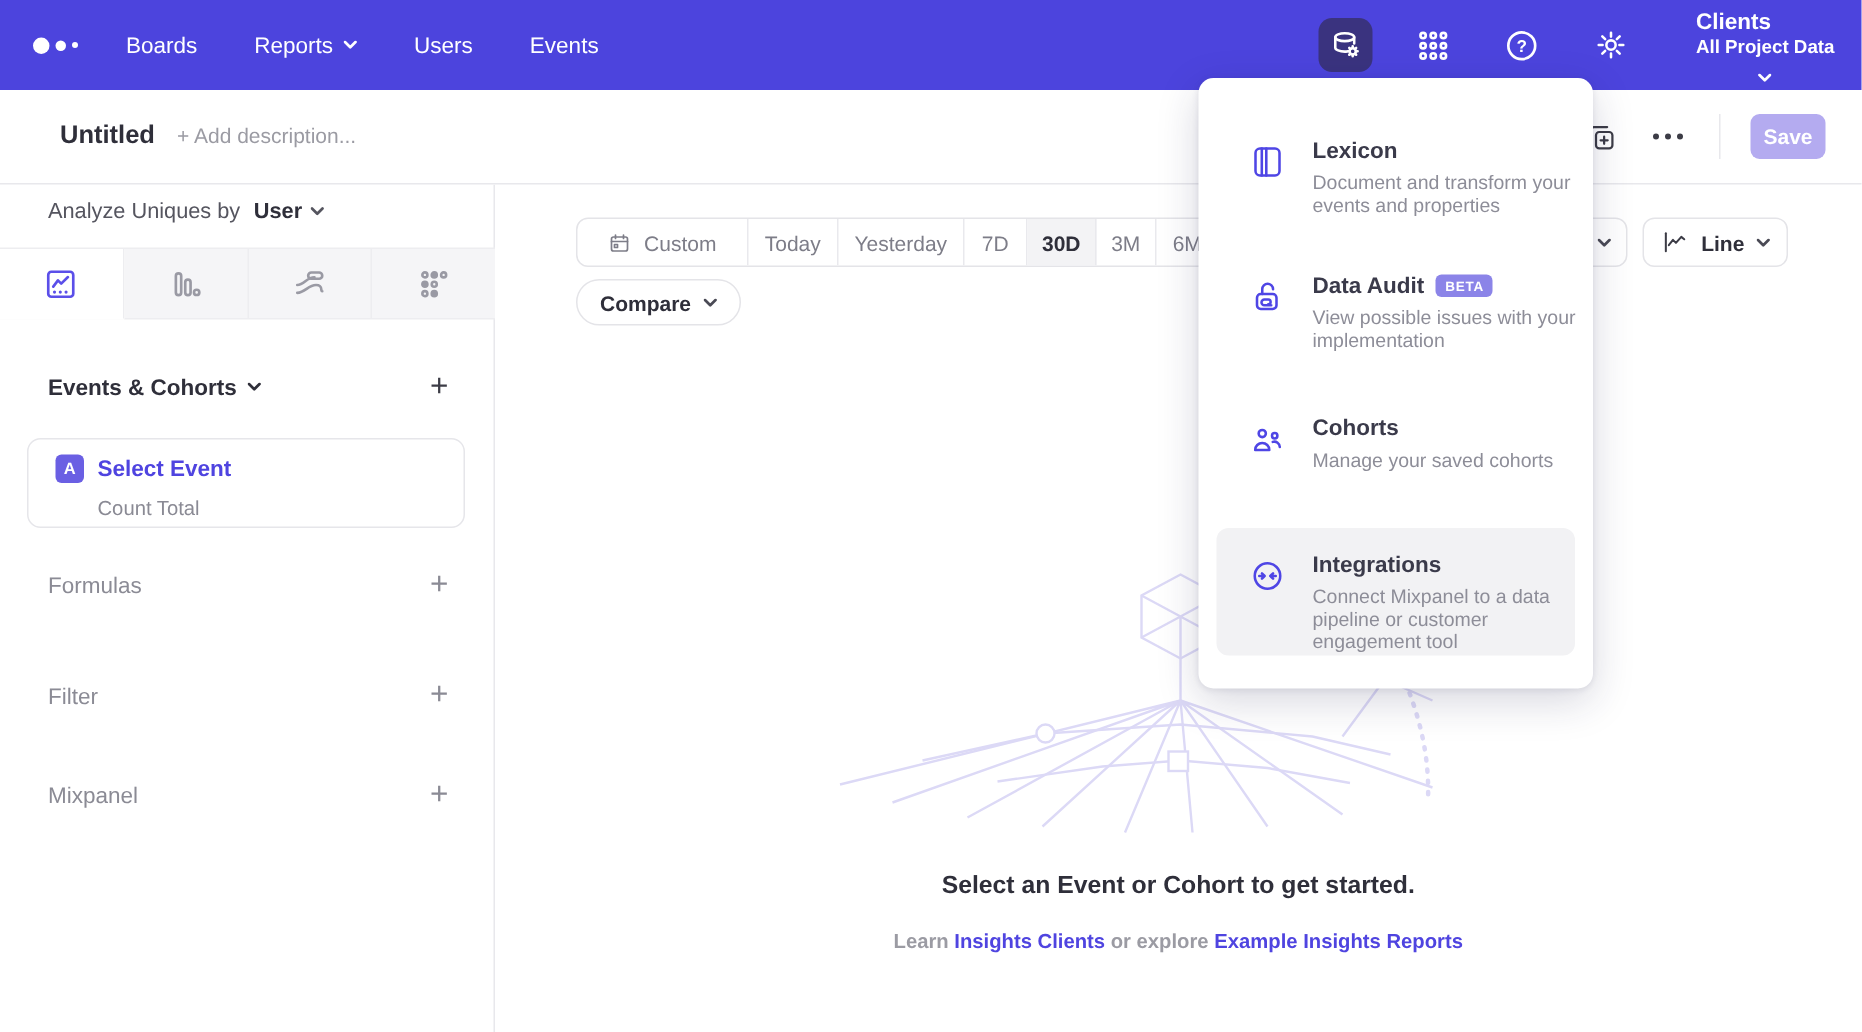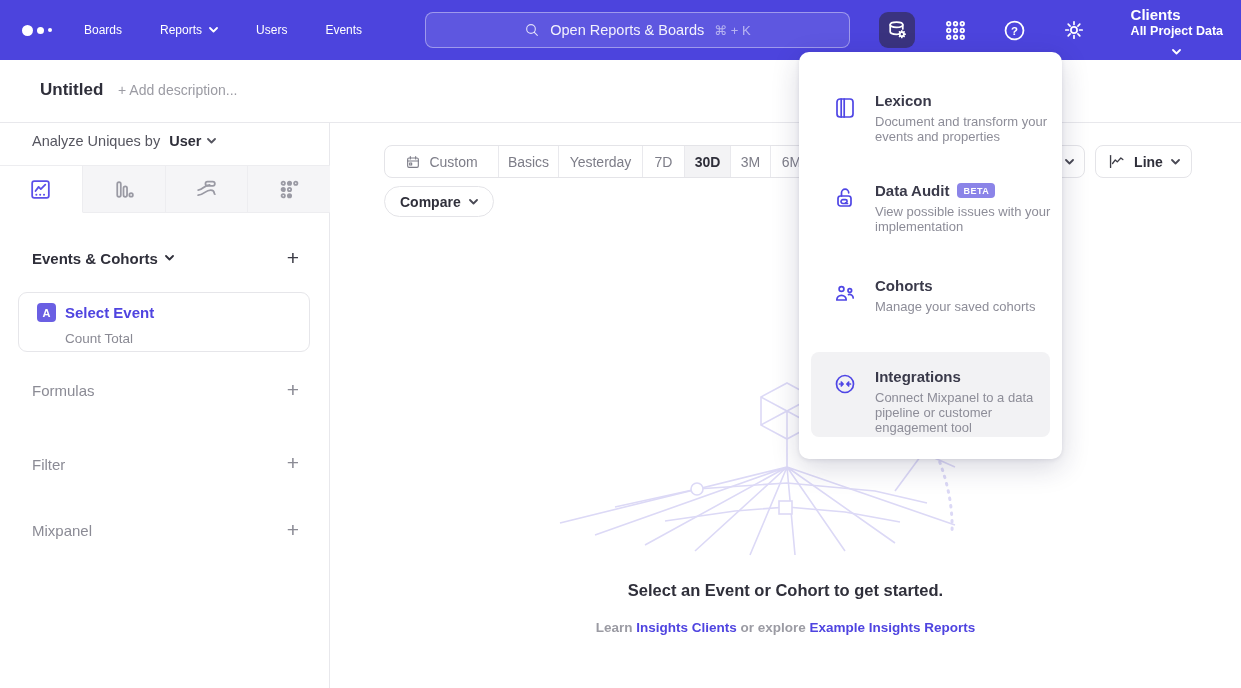"Boards" .nav-item { font-size: 12px -> 15px }
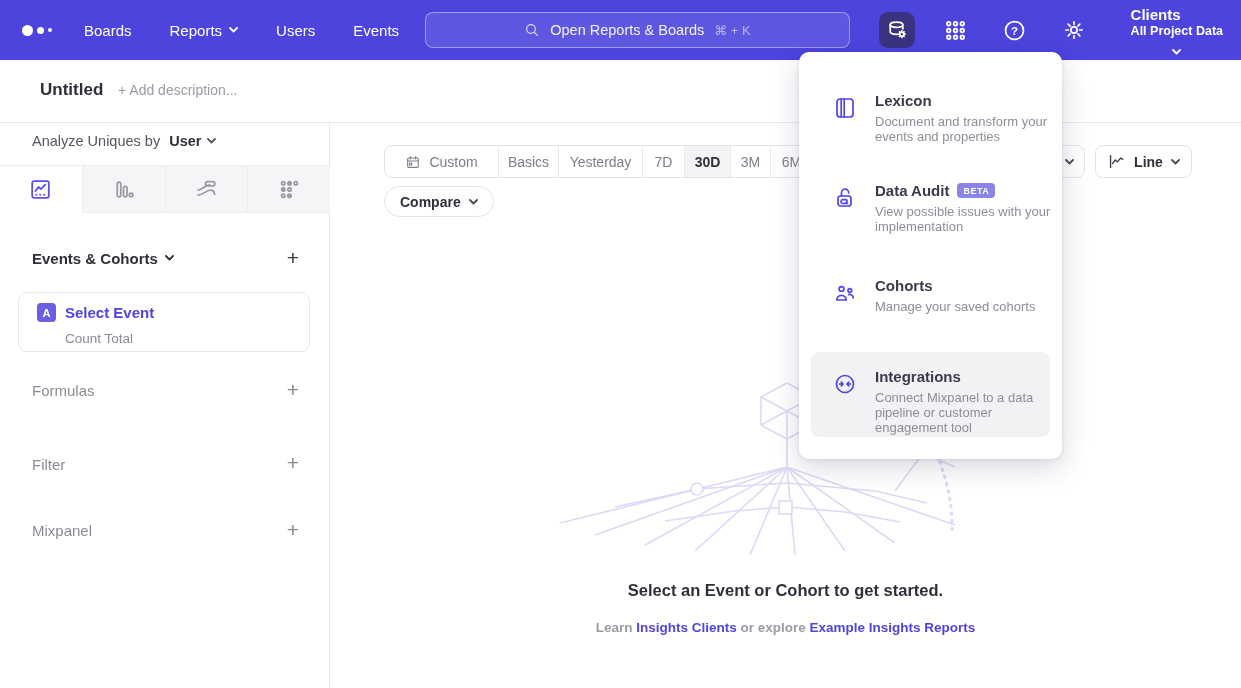"Open Reports & Boards" div.searchbar { html: <div> <svg> <g> <circle></circle> <path></path> </g> </svg> <span>Open Reports &amp; Boards</span> <span>⌘ + K</span> </div> -> none }
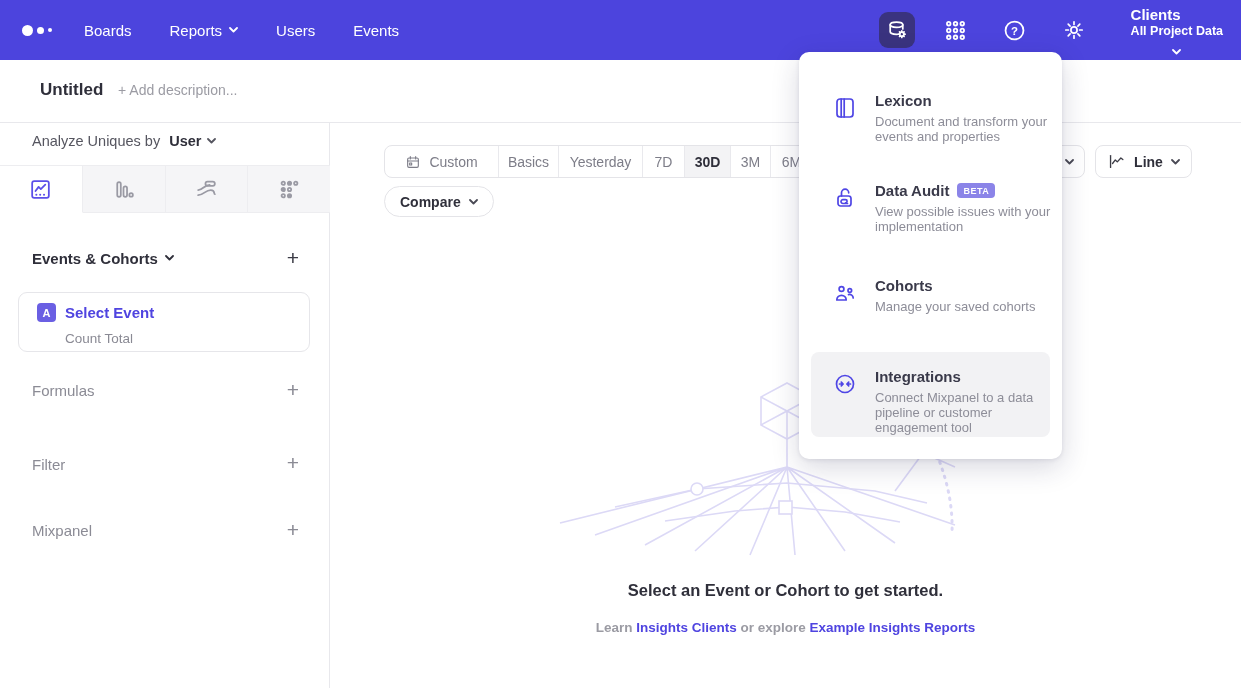"Save" div.hright { html: none -> <div> <svg> <g> <rect></rect> <path></path> <path></path> </g> </svg> <span> <i></i> <i></i> <i></i> </span> <span></span> <button>Save</button> </div> }
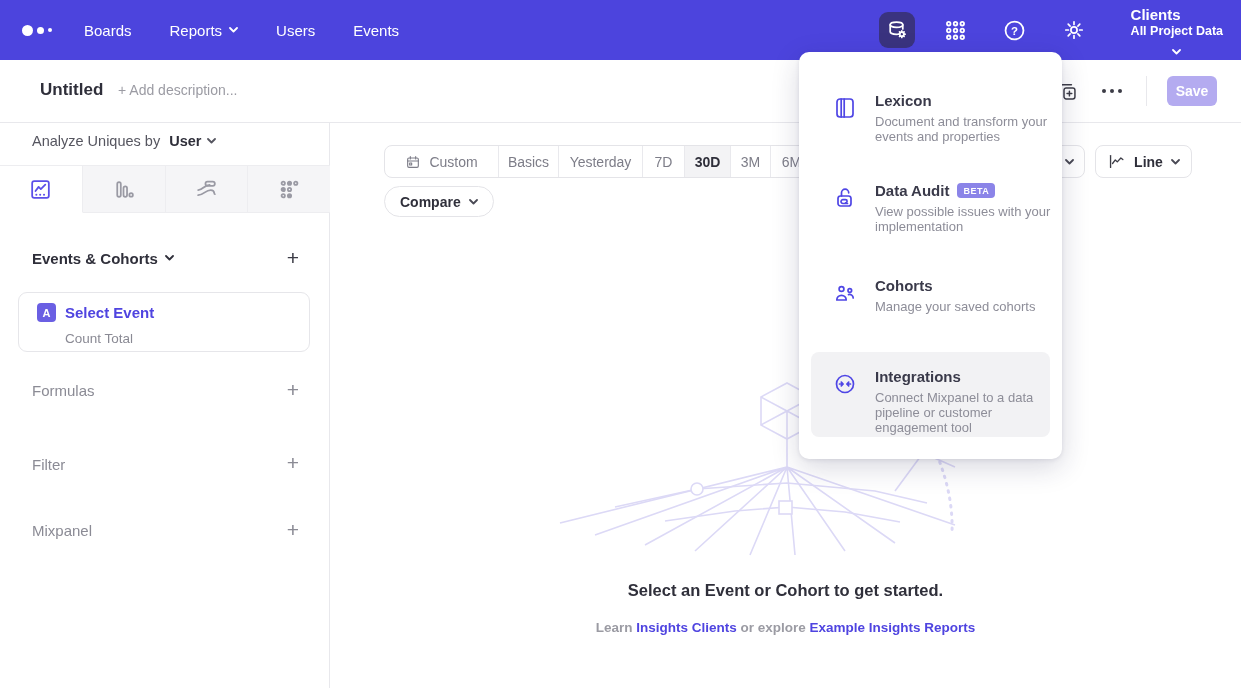"Basics" span { text: Basics -> Today }
